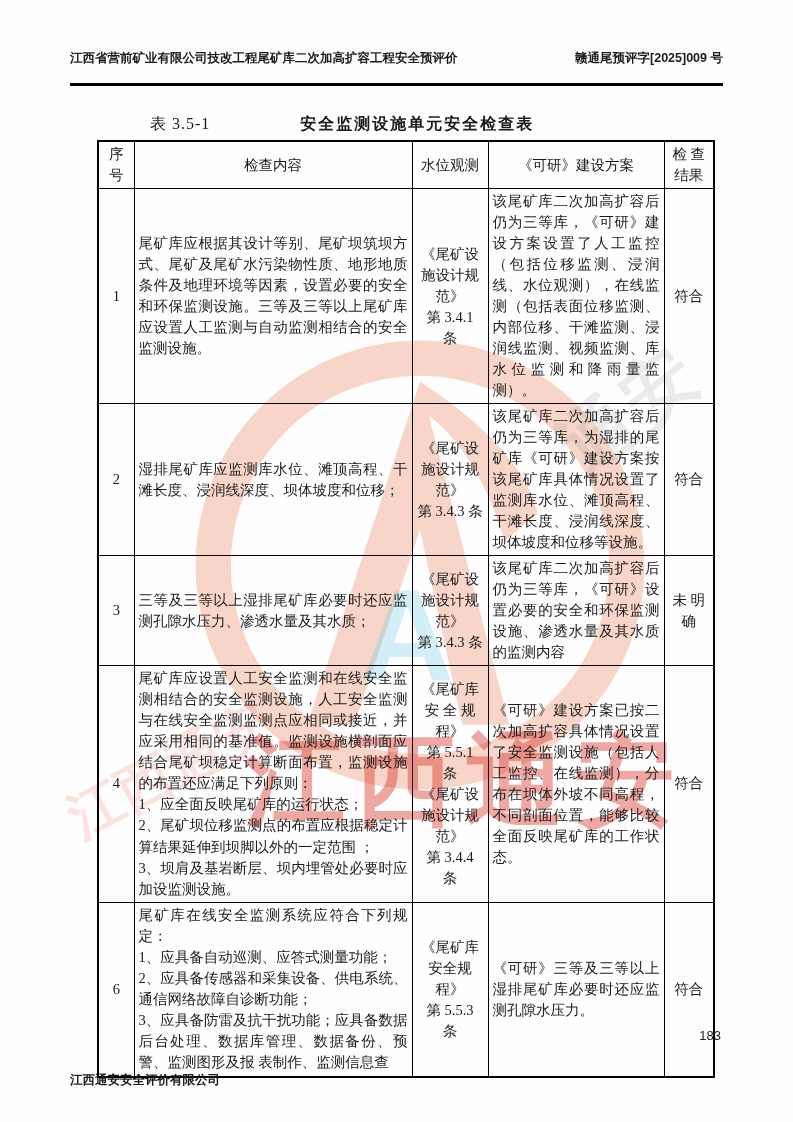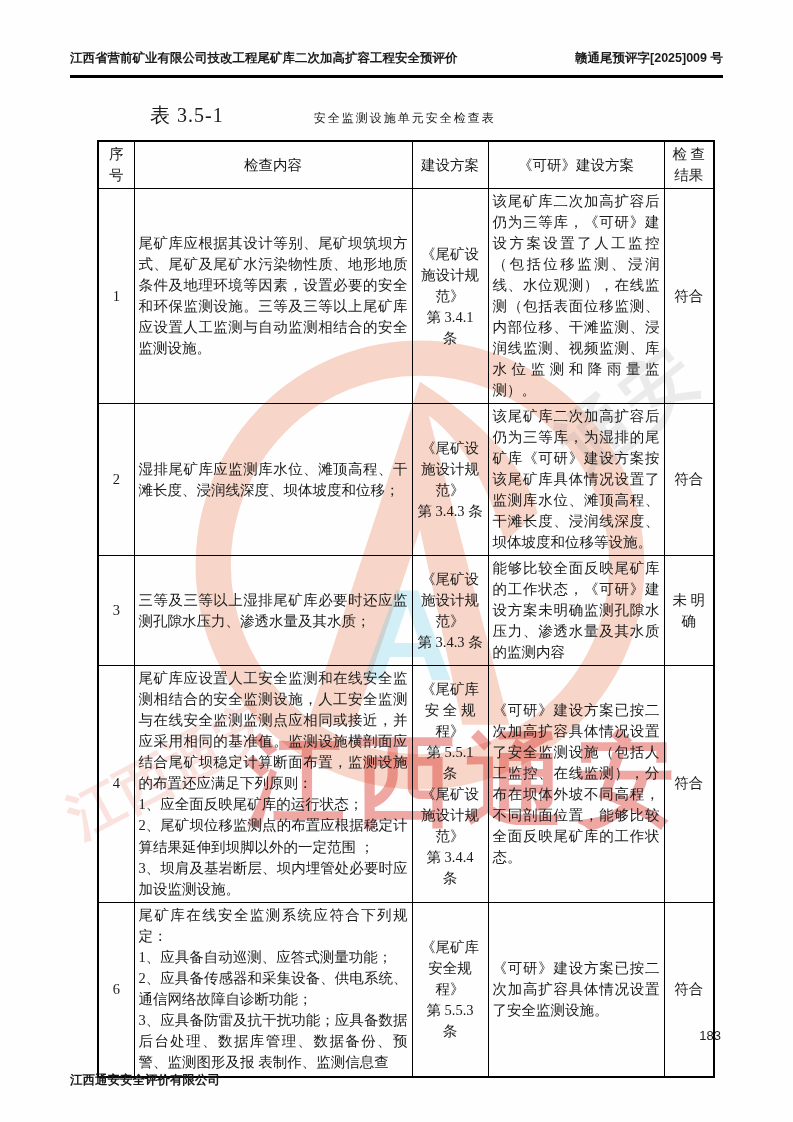"江西省营前矿业有限公司技改工程尾矿库二次加高扩容工程安全预评价" .doc-header { padding-bottom: 8px -> 16px }
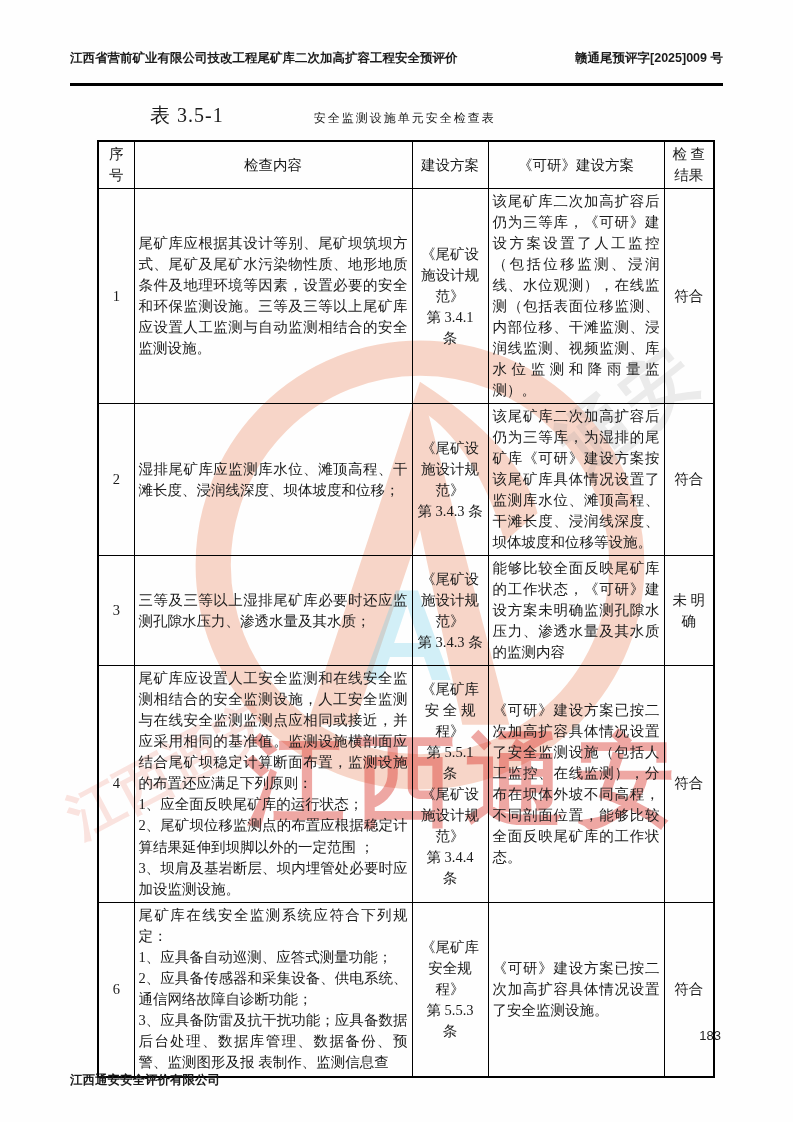"表 3.5-1" .title-label { font-size: 20px -> 16px }
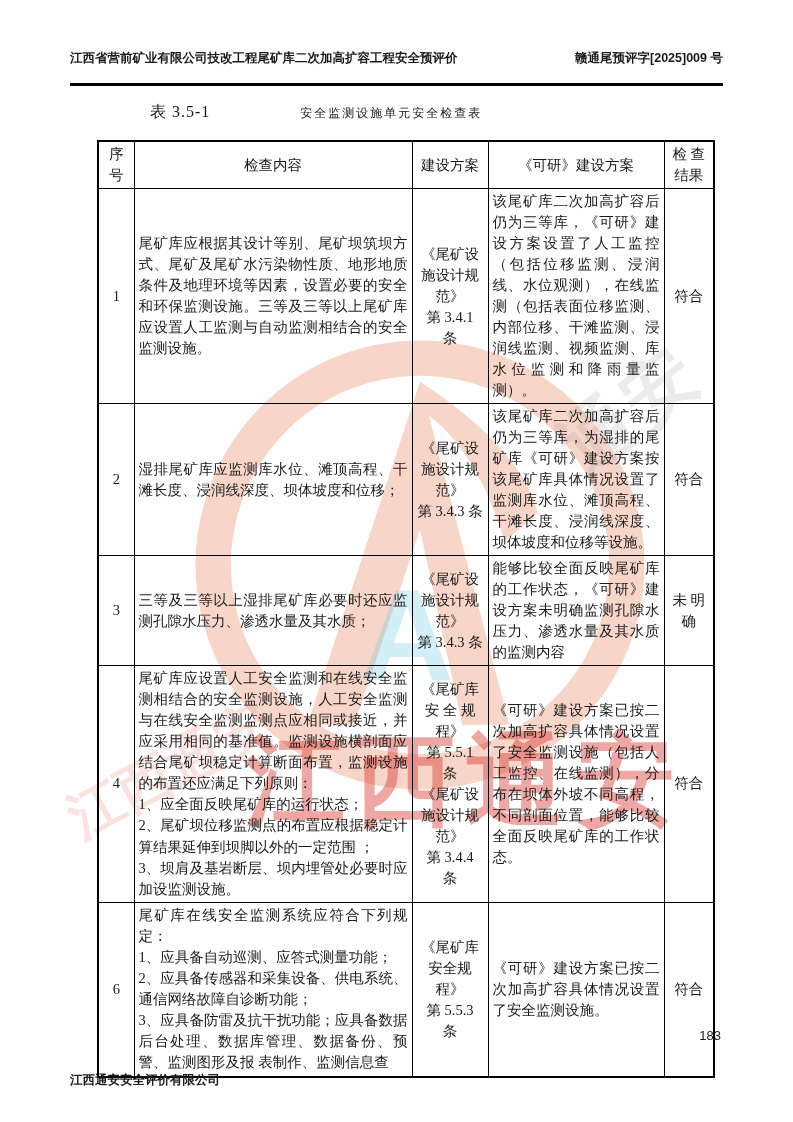"安全监测设施单元安全检查表" .title-main { font-size: 12px -> 16px; font-weight: normal -> bold; margin-top: none -> 12px }
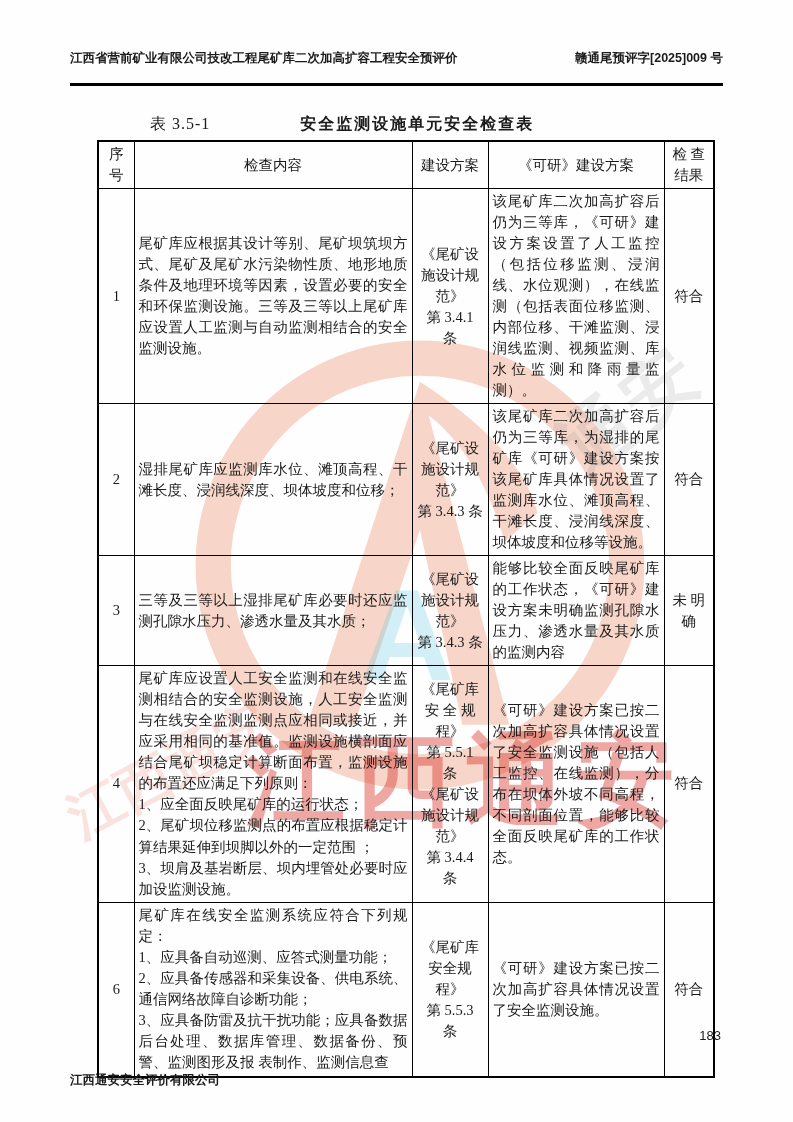"建设方案" th.h { text: 建设方案 -> 水位观测 }
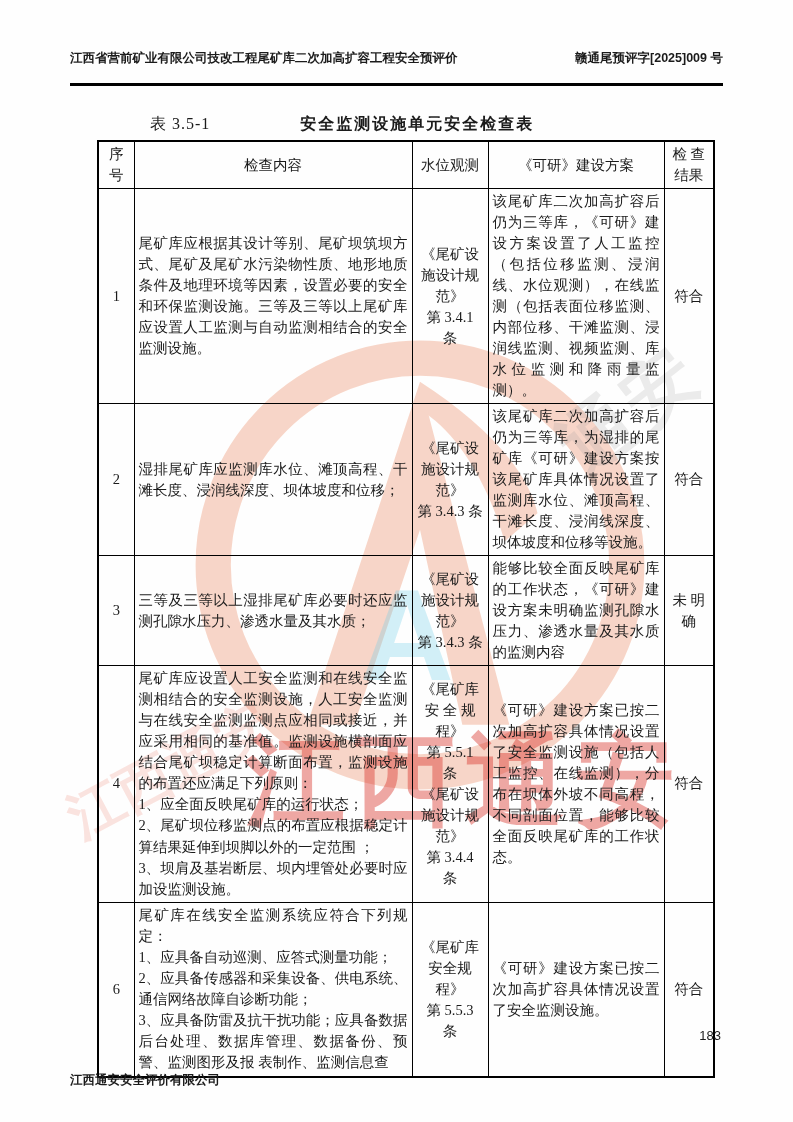"能够比较全面反映尾矿库的工作状态，《可研》建设方案未明确监测孔隙水压力、渗透水量" td.plan { text: 能够比较全面反映尾矿库的工作状态，《可研》建设方案未明确监测孔隙水压力 -> 该尾矿库二次加高扩容后仍为三等库，《可研》设置必要的安全和环保监测设施 }
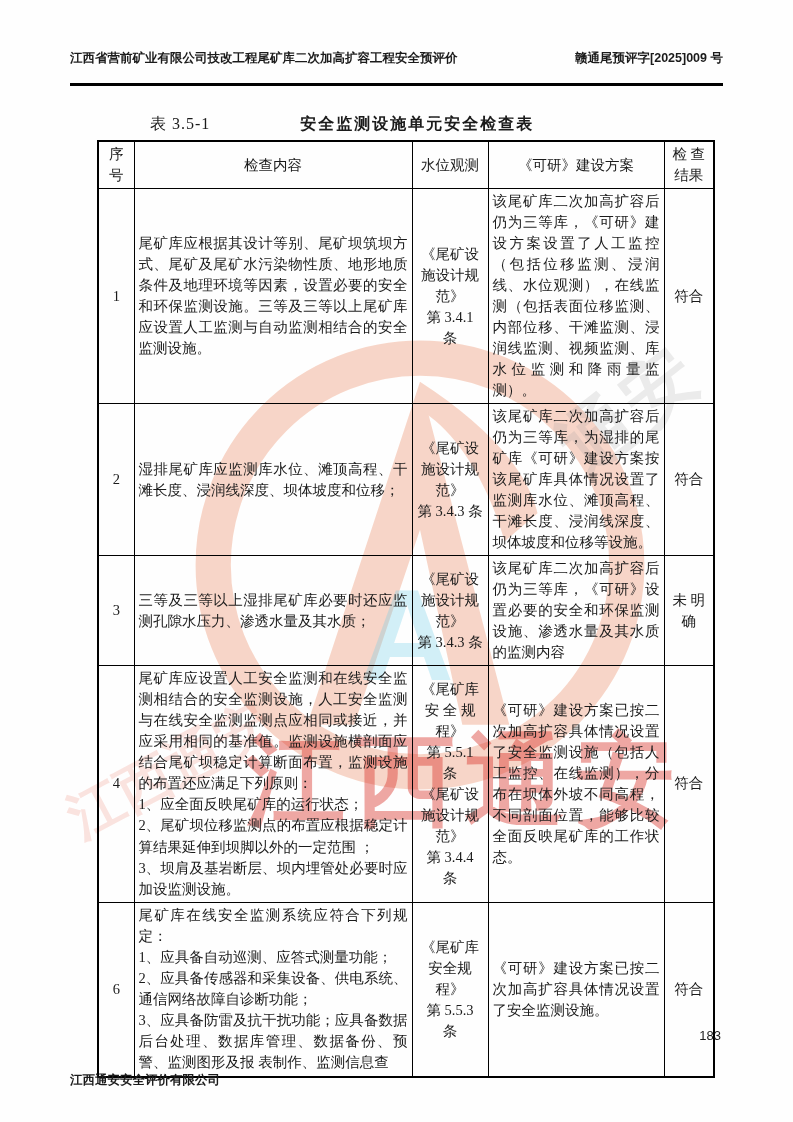"《可研》建设方案已按二次加高扩容具体情况设置了安全监测设施。" td.plan { text: 建设方案已按二次加高扩容具体情况设置了安全监测设施 -> 三等及三等以上湿排尾矿库必要时还应监测孔隙水压力 }
